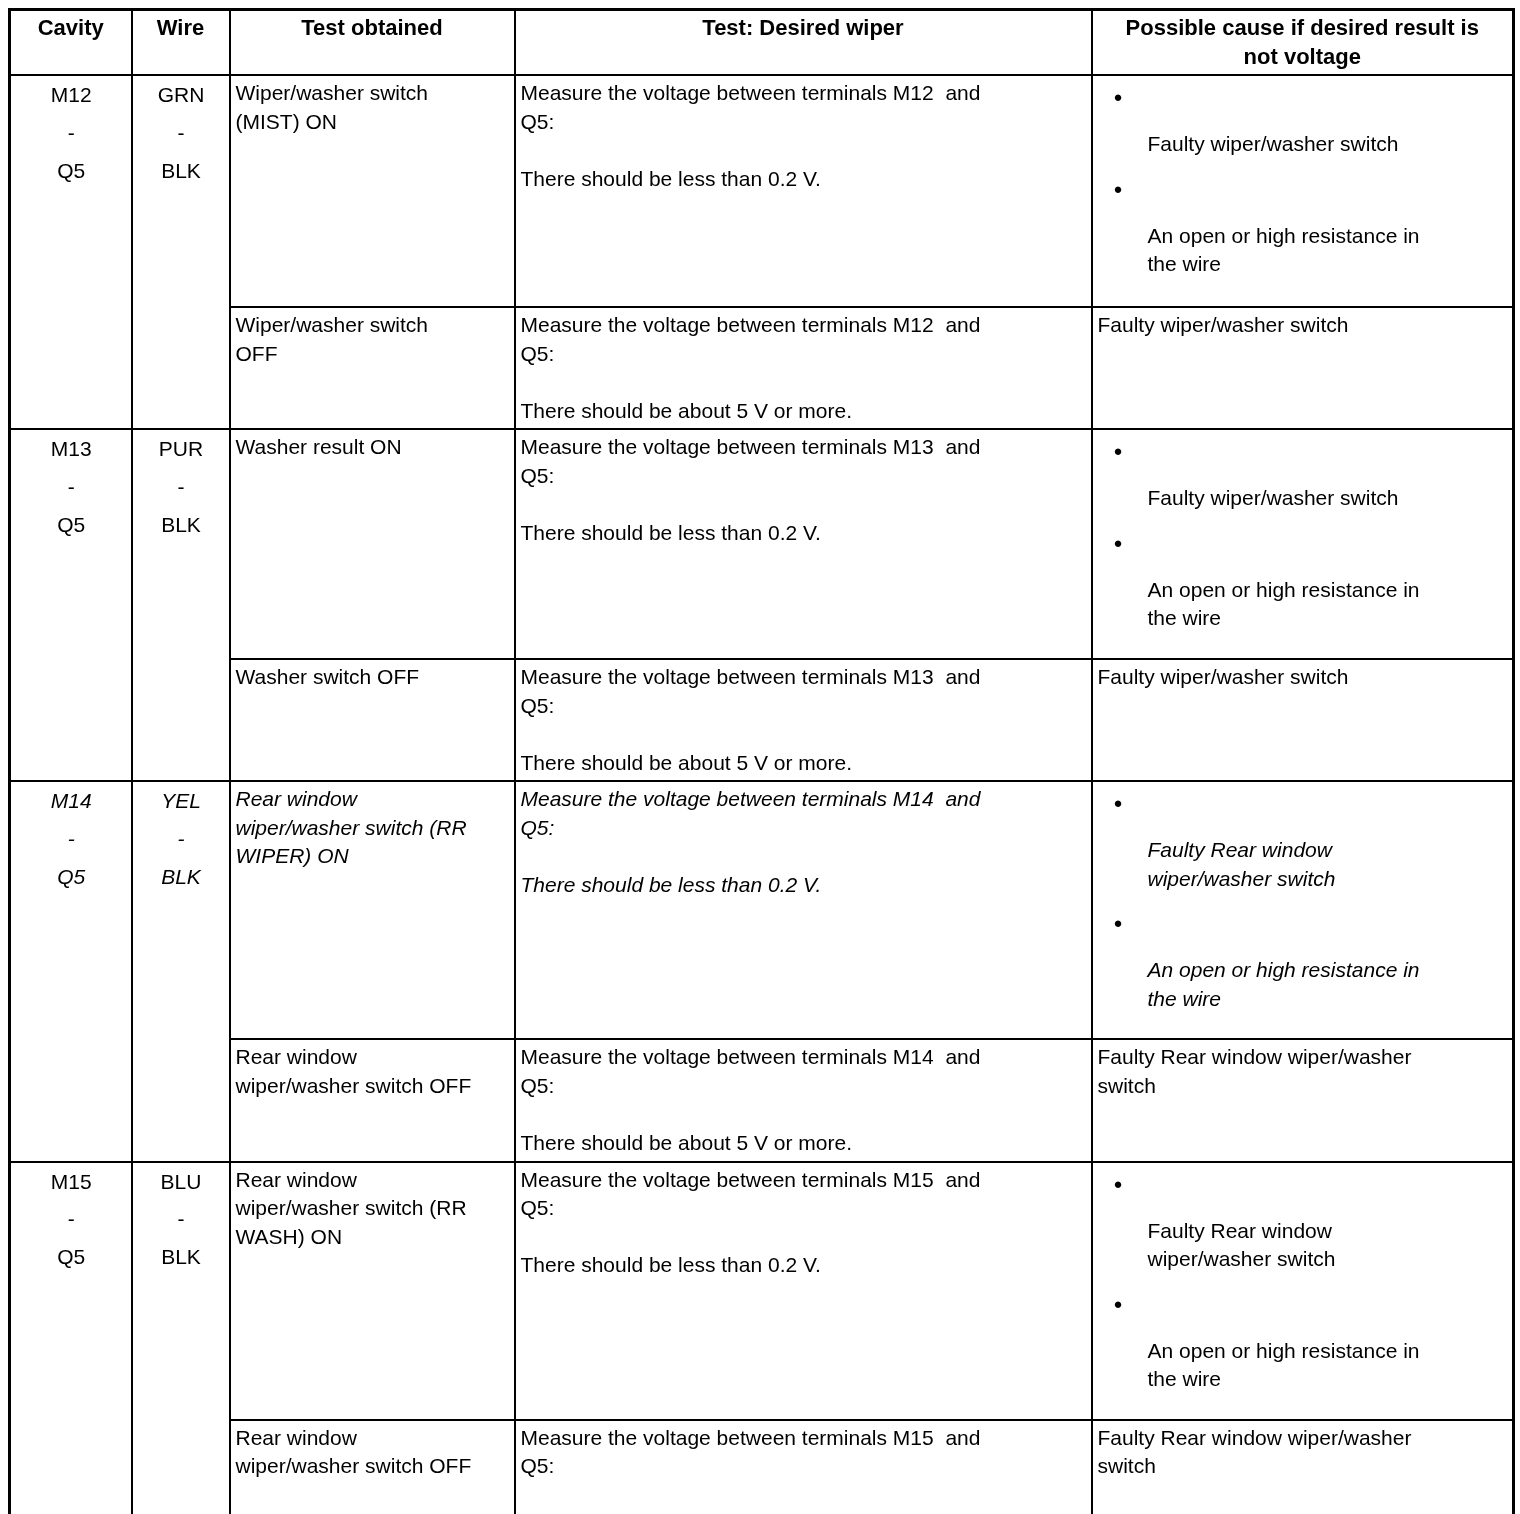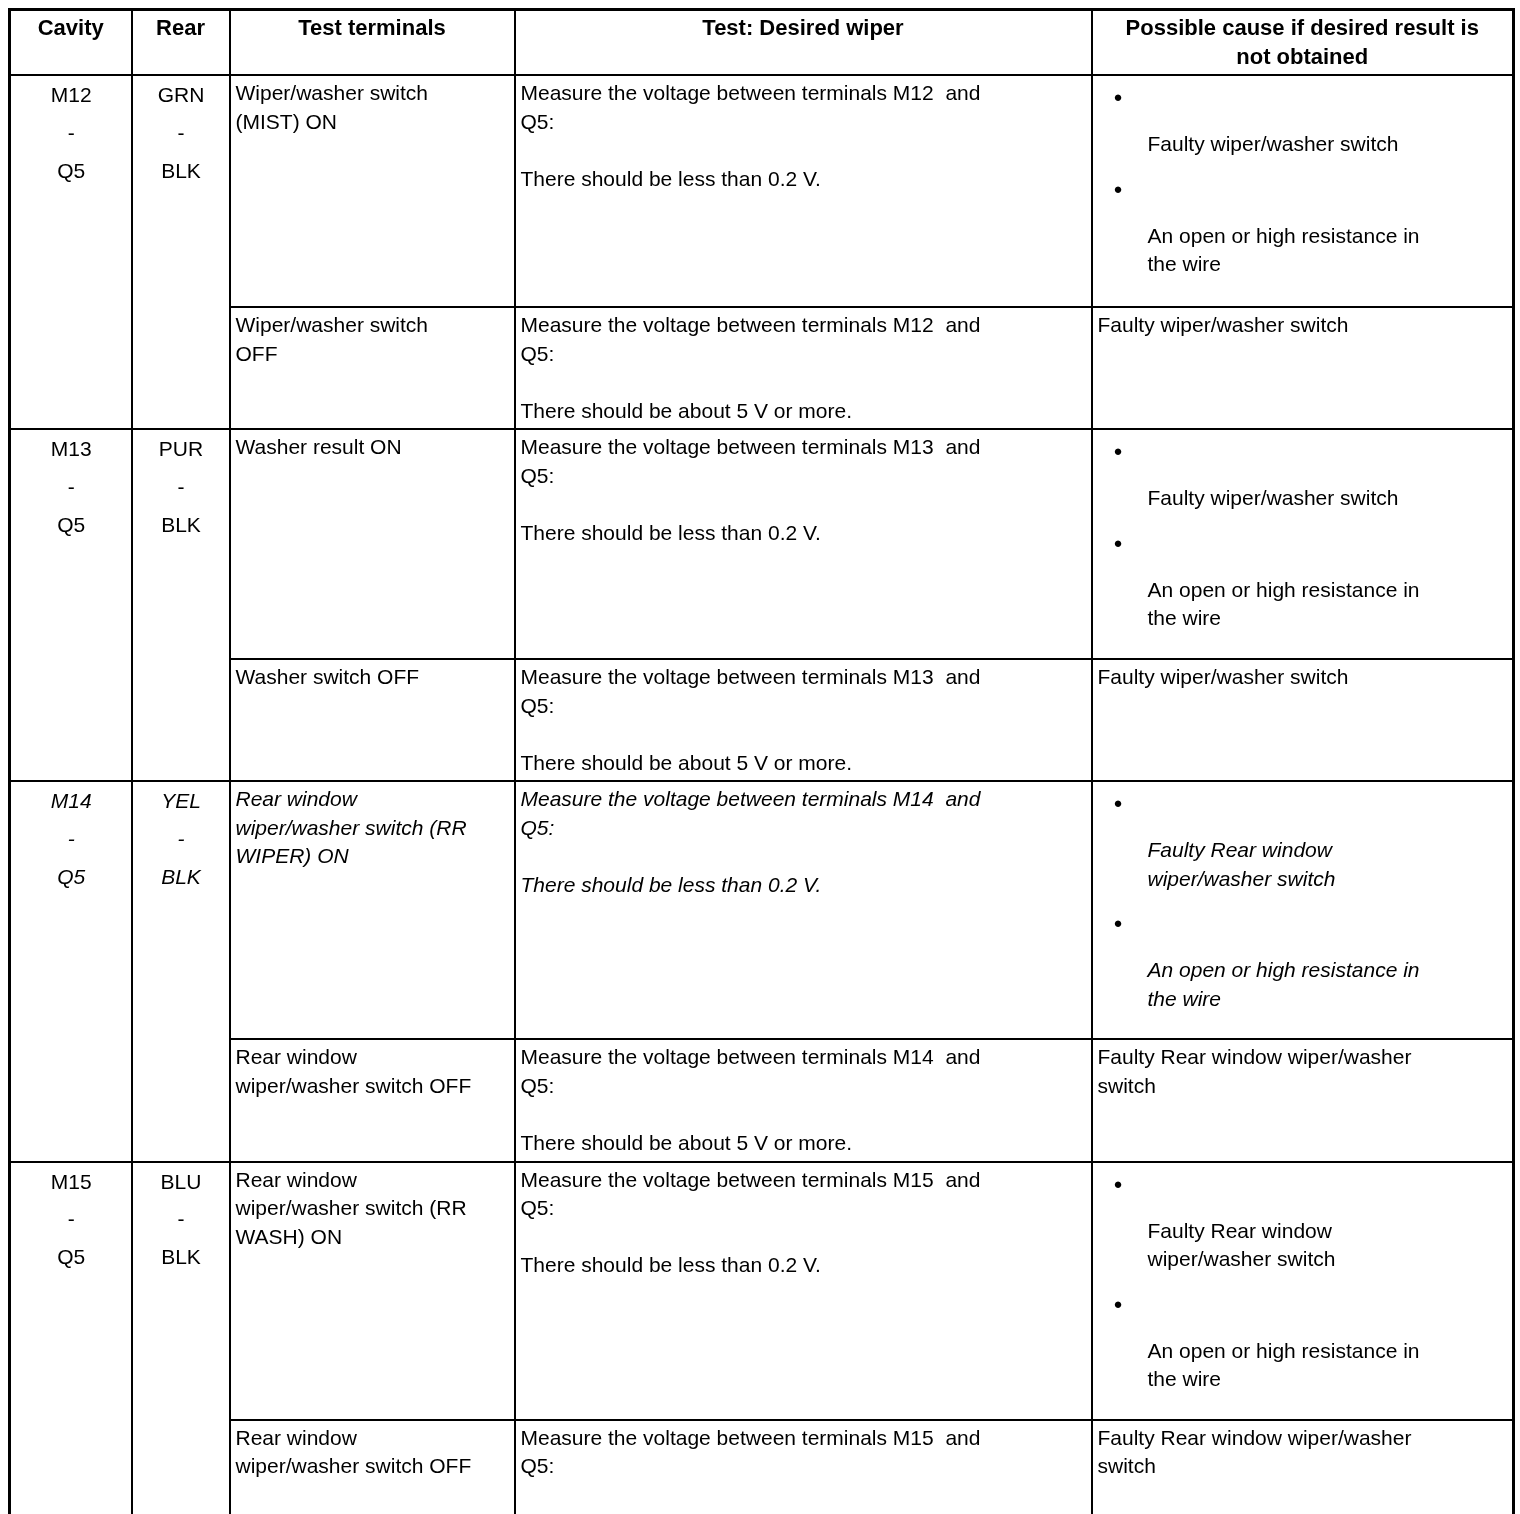"Rear" th { text: Rear -> Wire }
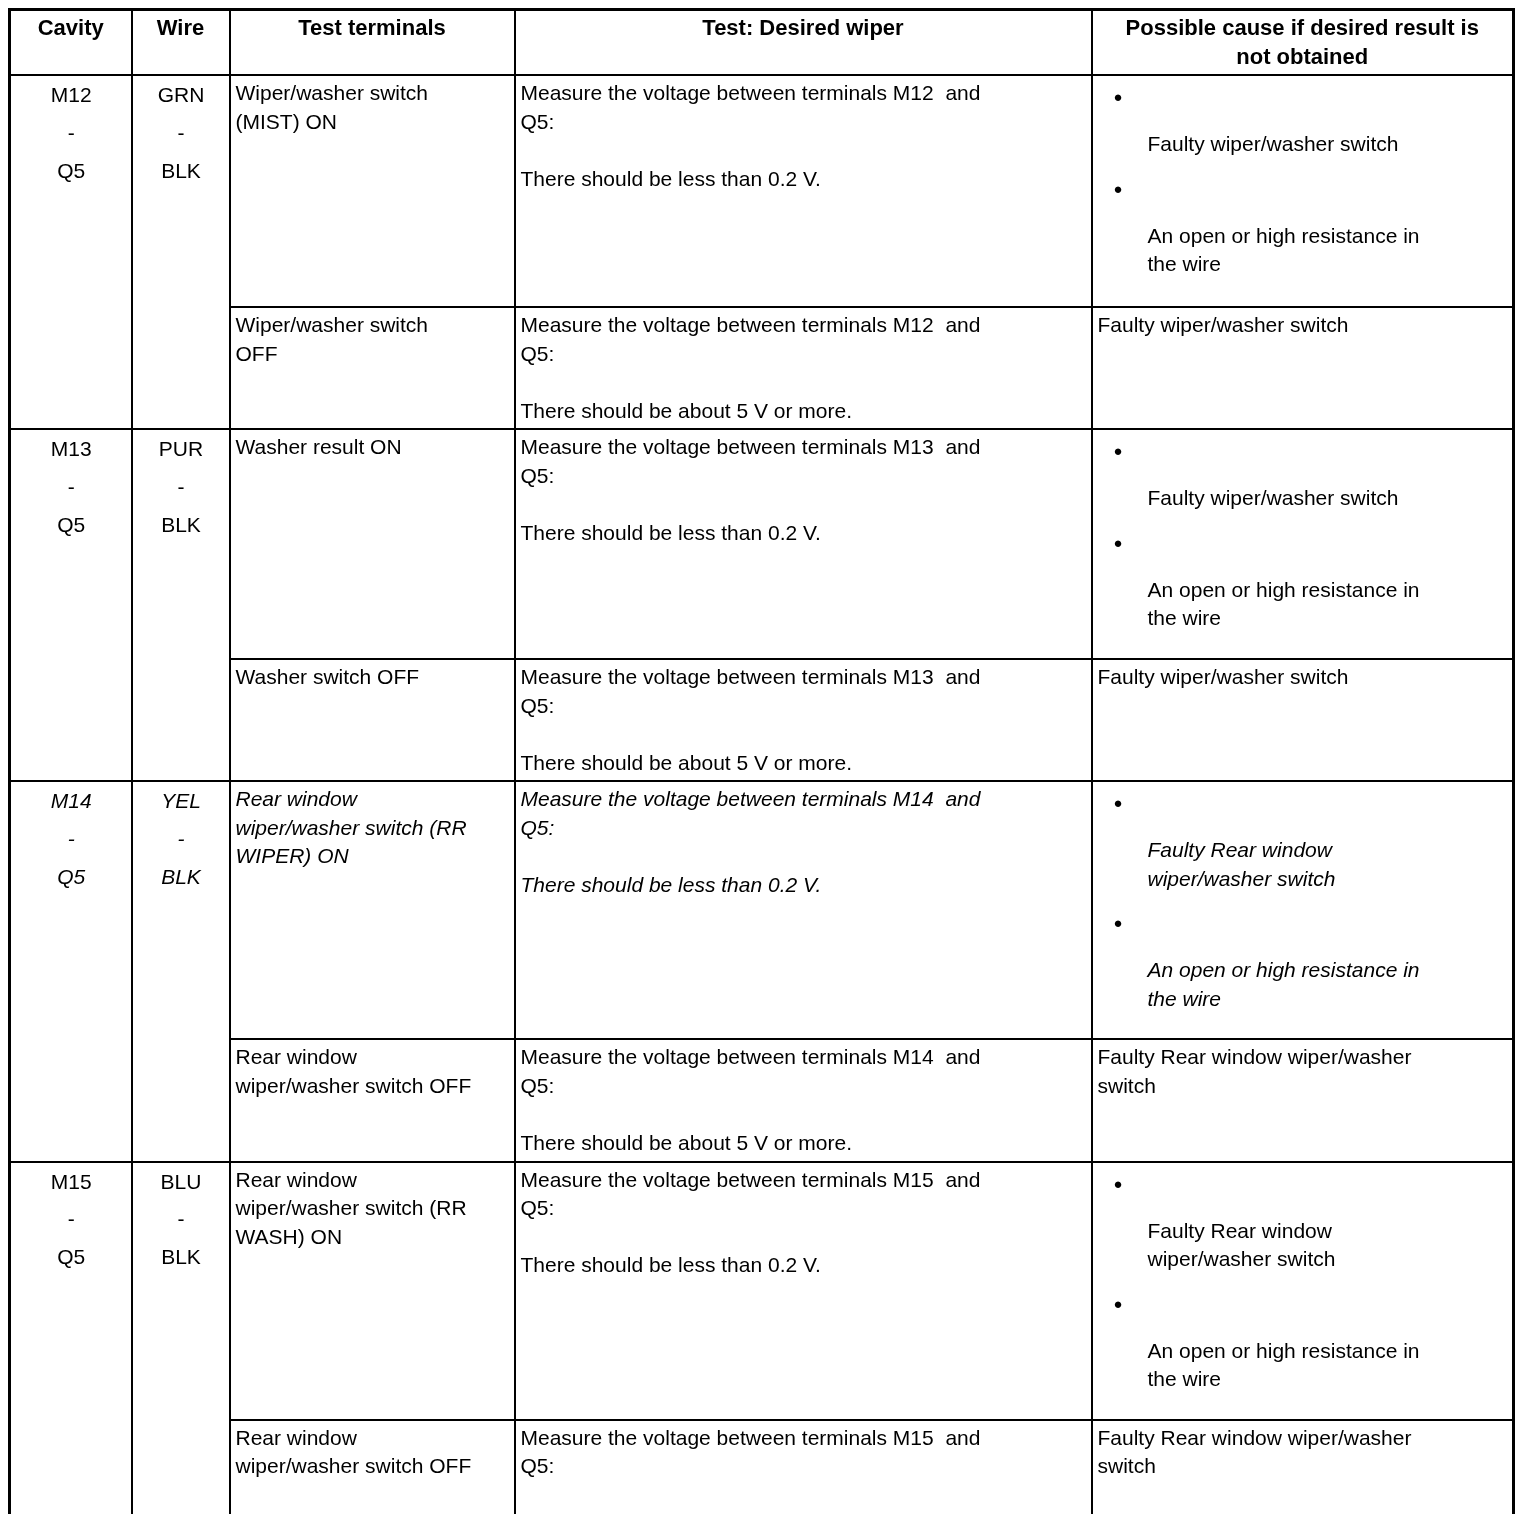"Test terminals" th { text: terminals -> obtained }
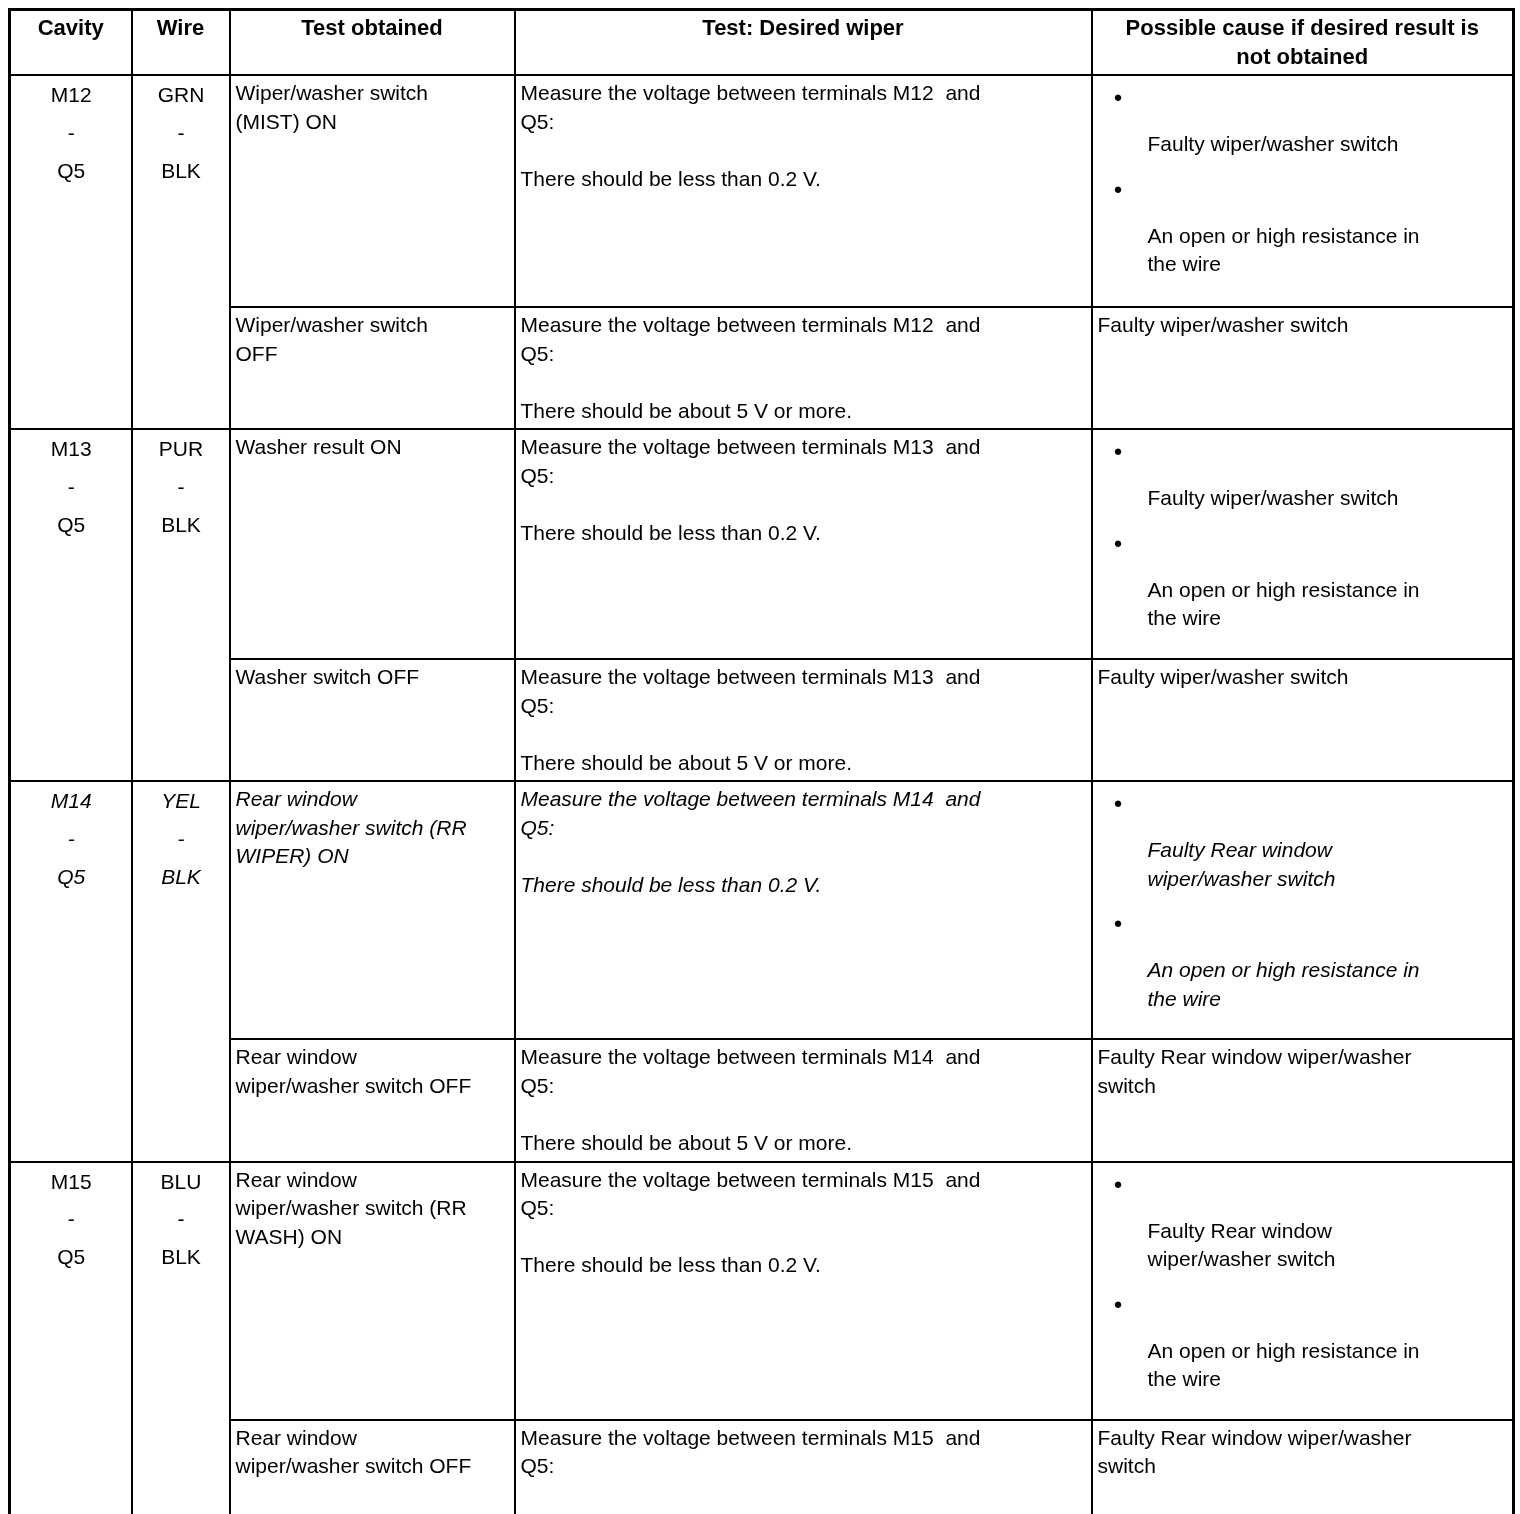"Possible cause if desired result" th { text: obtained -> voltage }
